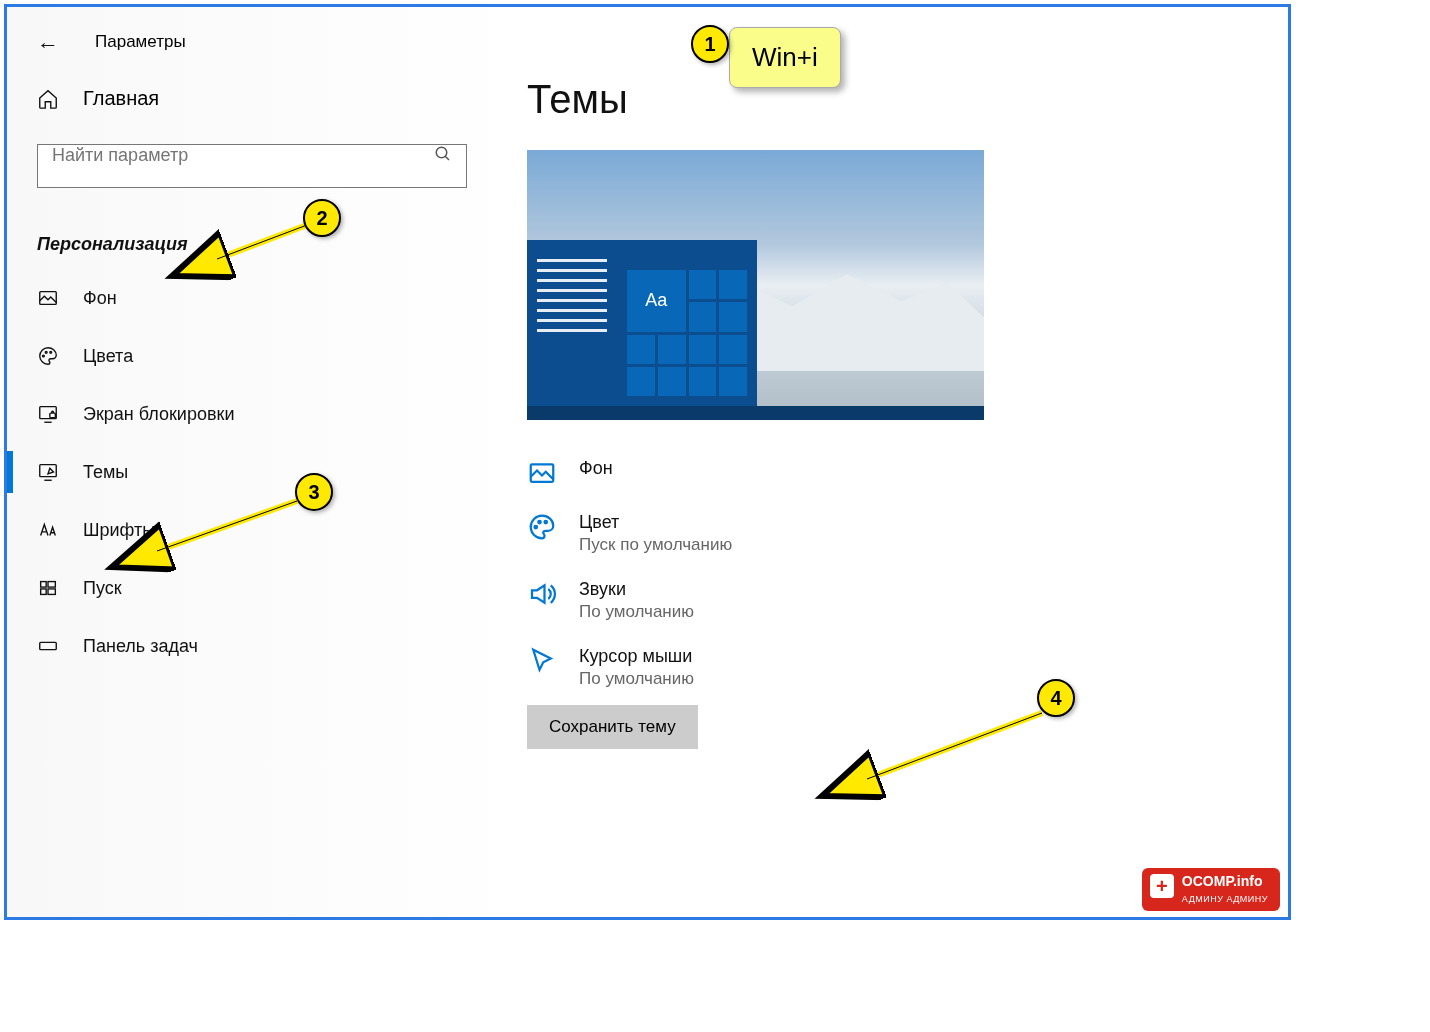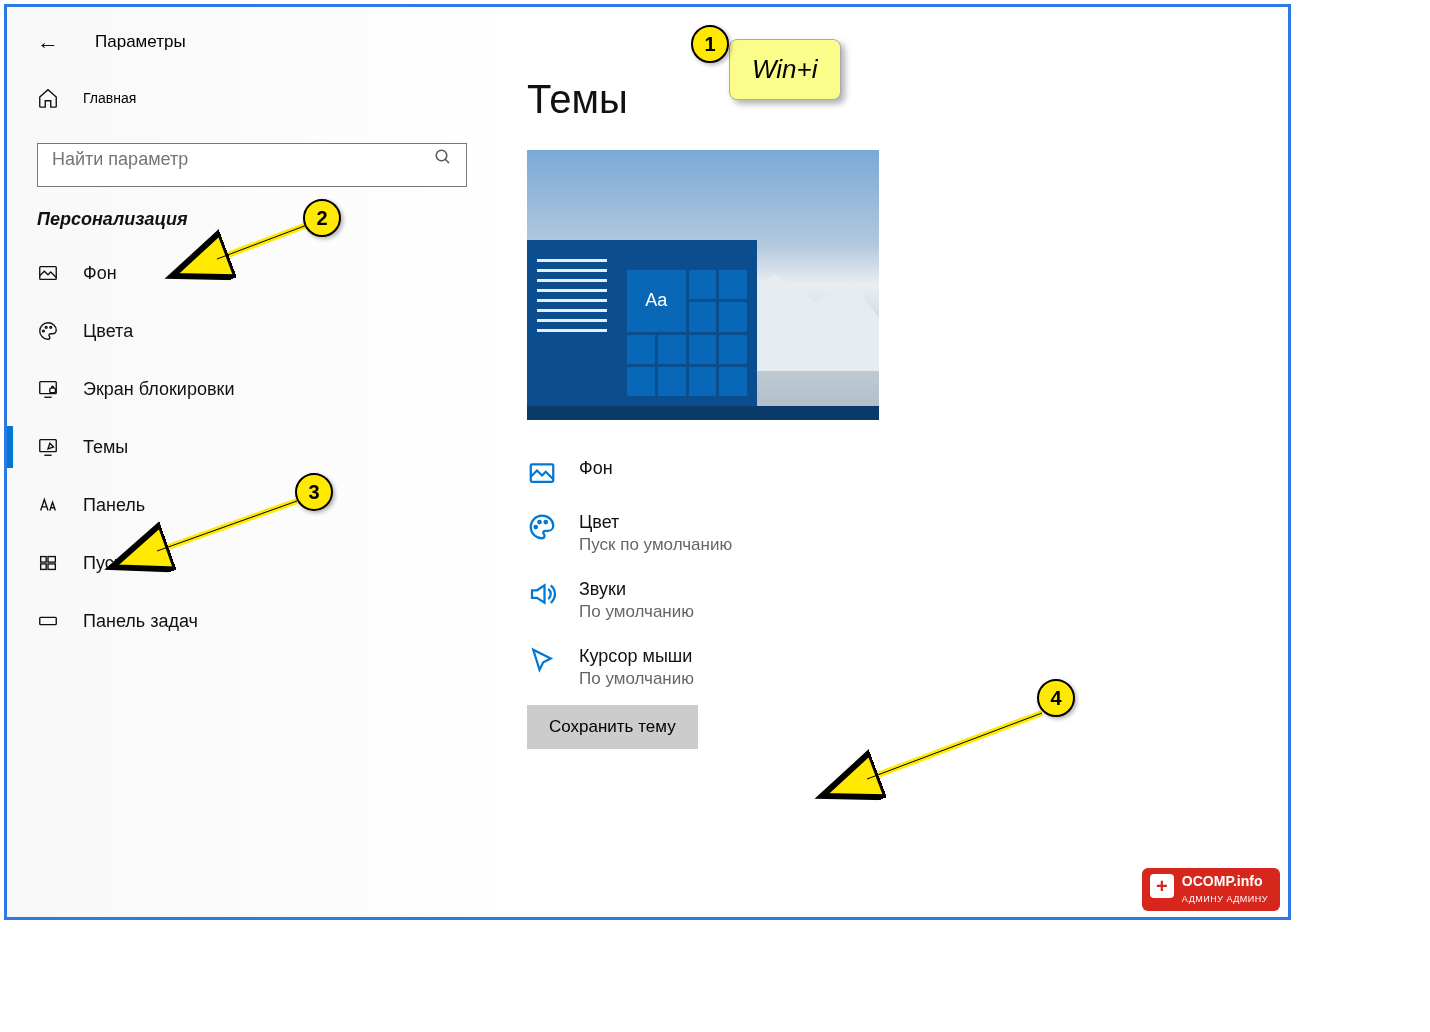"Win+i" div.callout { font-style: italic -> none; top: 32px -> 20px }
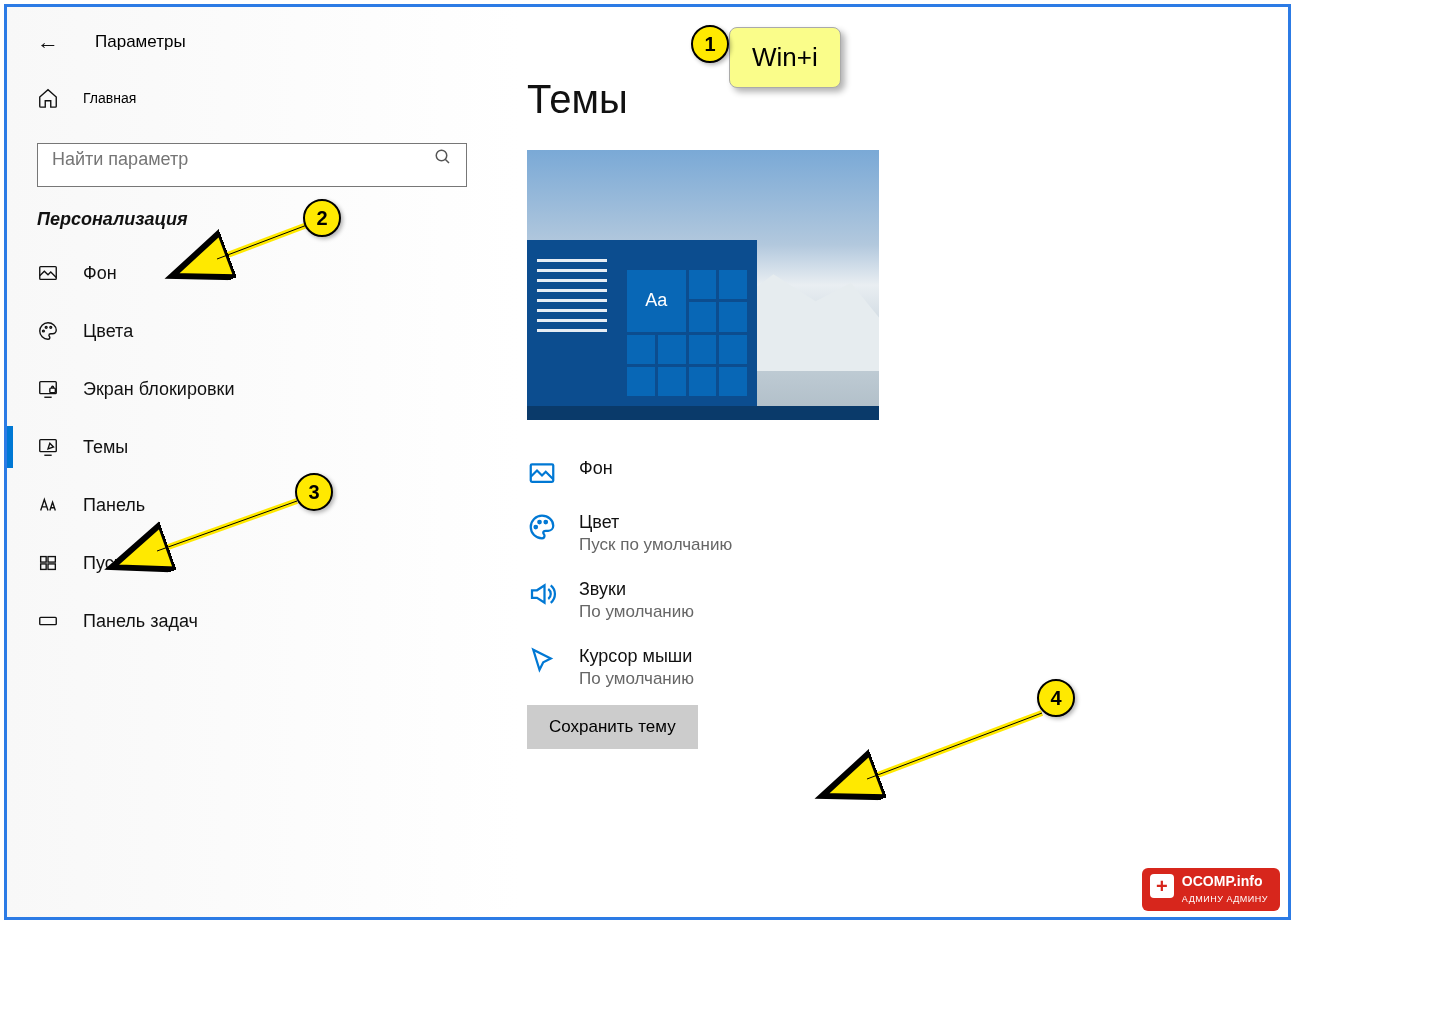"Главная" .home-row { font-size: 14px -> 20px }
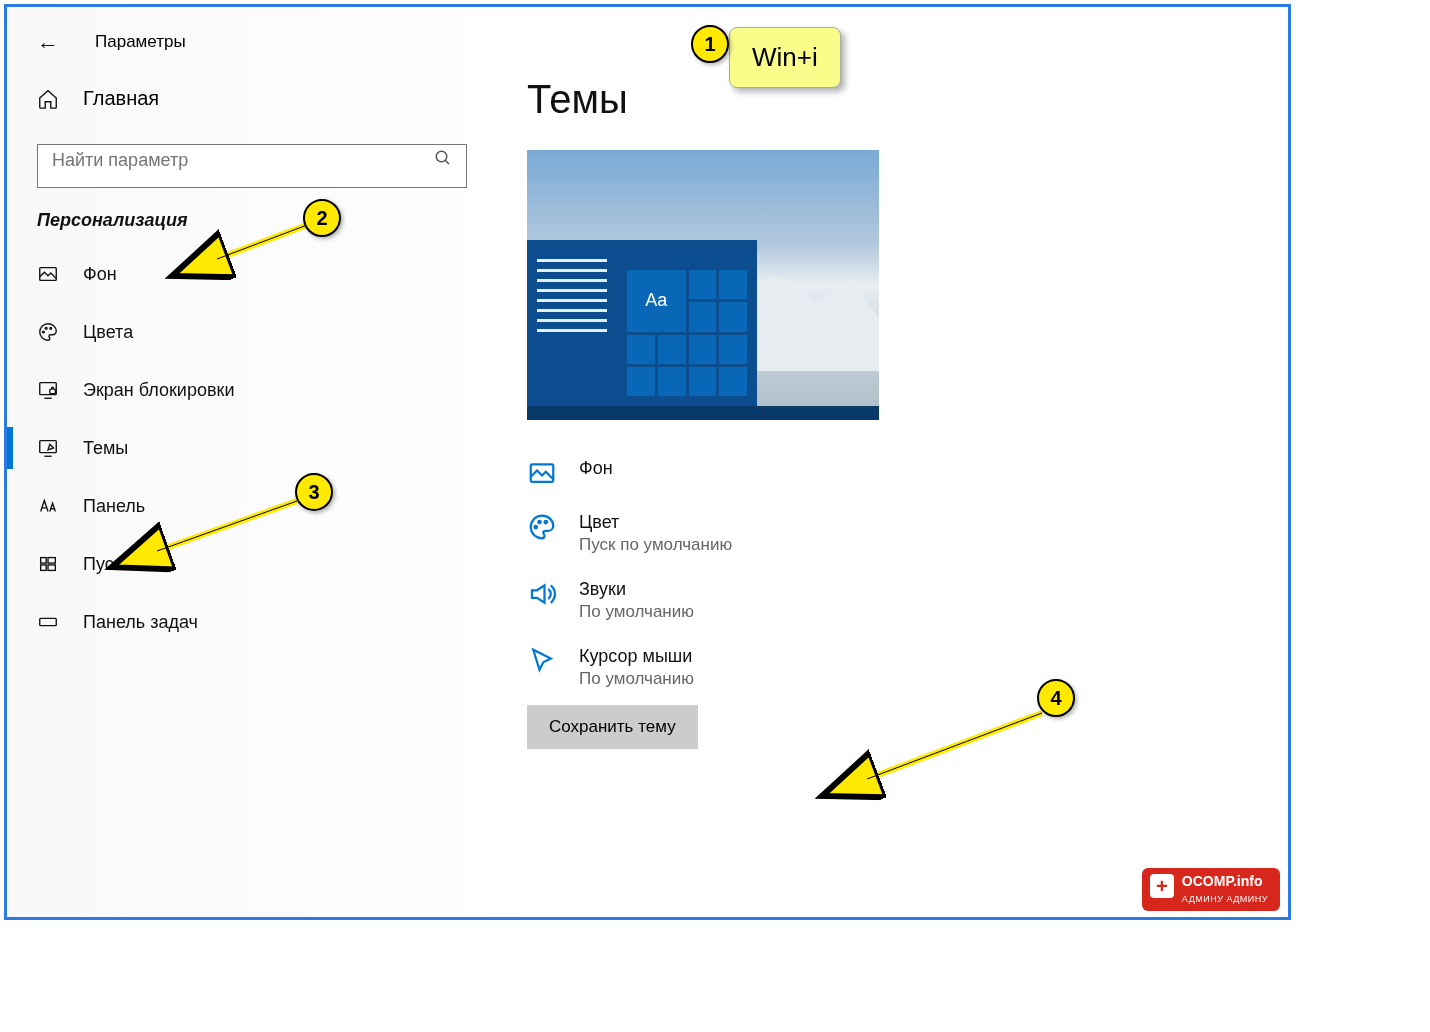"Найти параметр" .search-box { align-items: flex-end -> flex-start; margin: 20px 30px 8px 30px -> 20px 30px 32px 30px; padding: 16px 14px -> 0 14px }
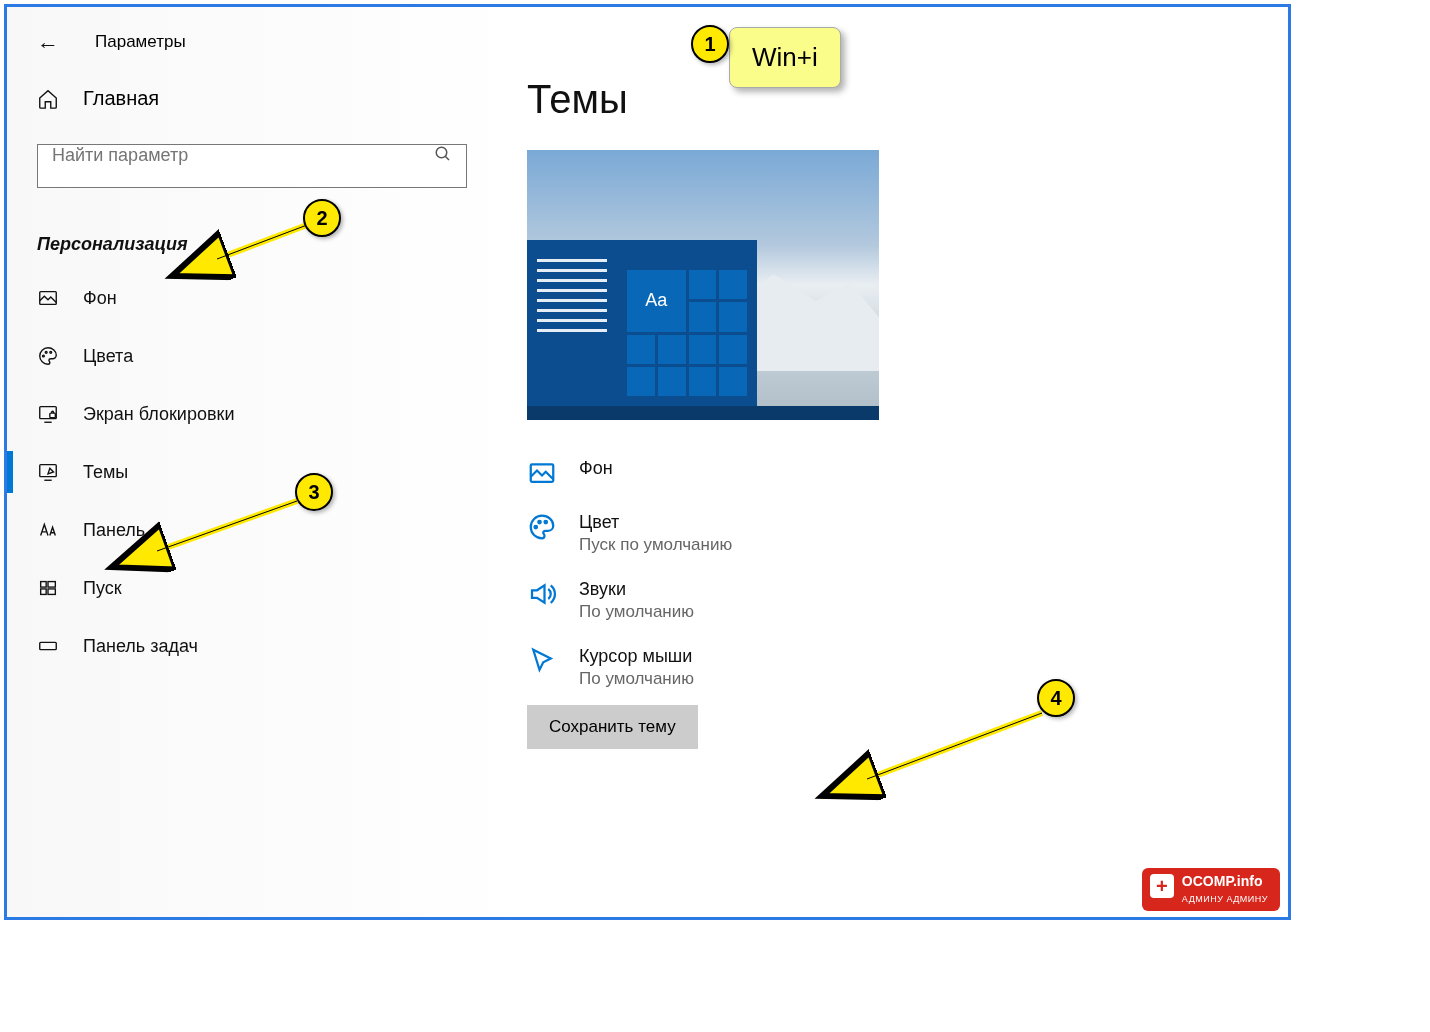"Aa" .theme-preview { width: 352px -> 457px }
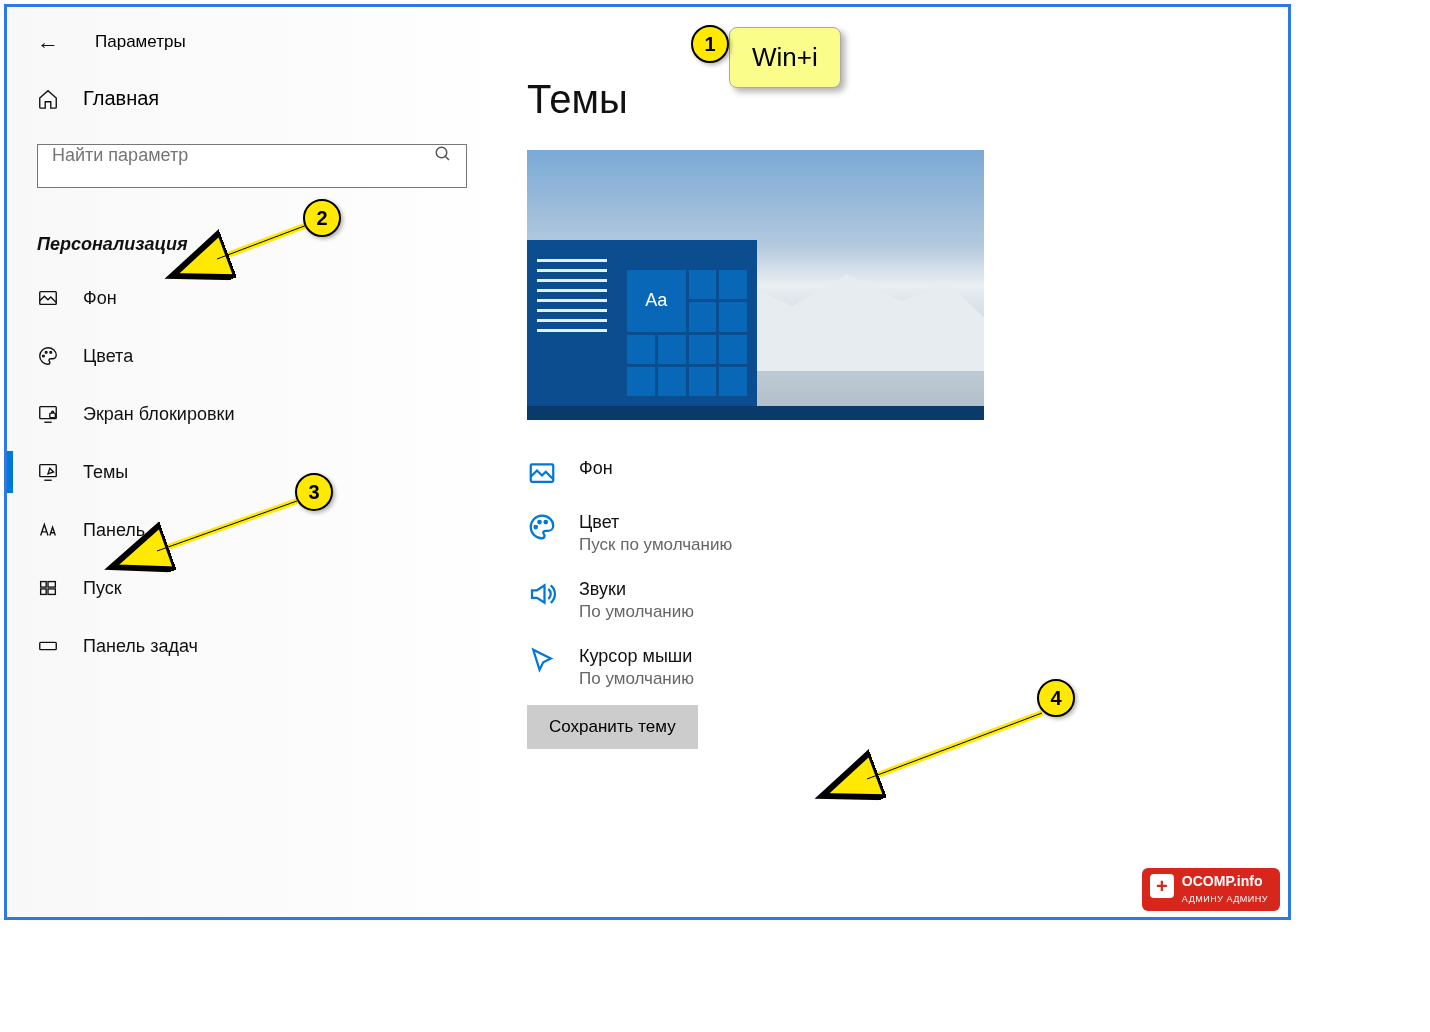"Панель" span { text: Панель -> Шрифты }
